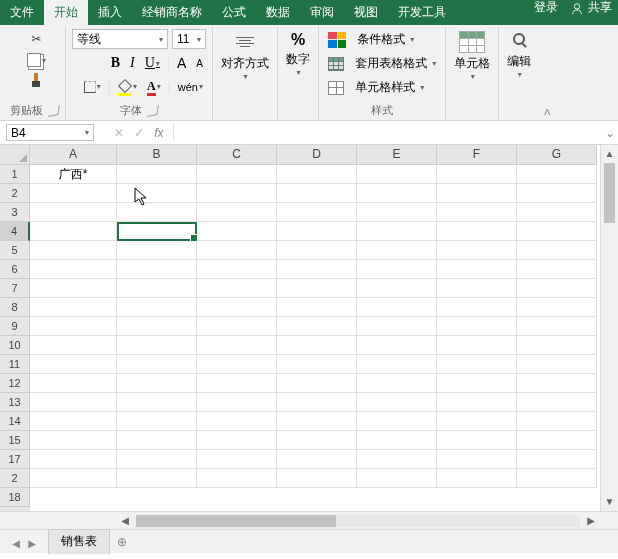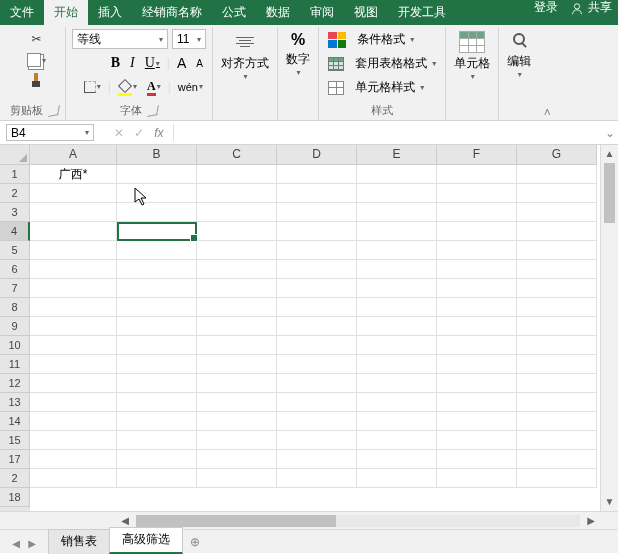"高级筛选" div.stab { html: <div>高级筛选</div> -> none }
